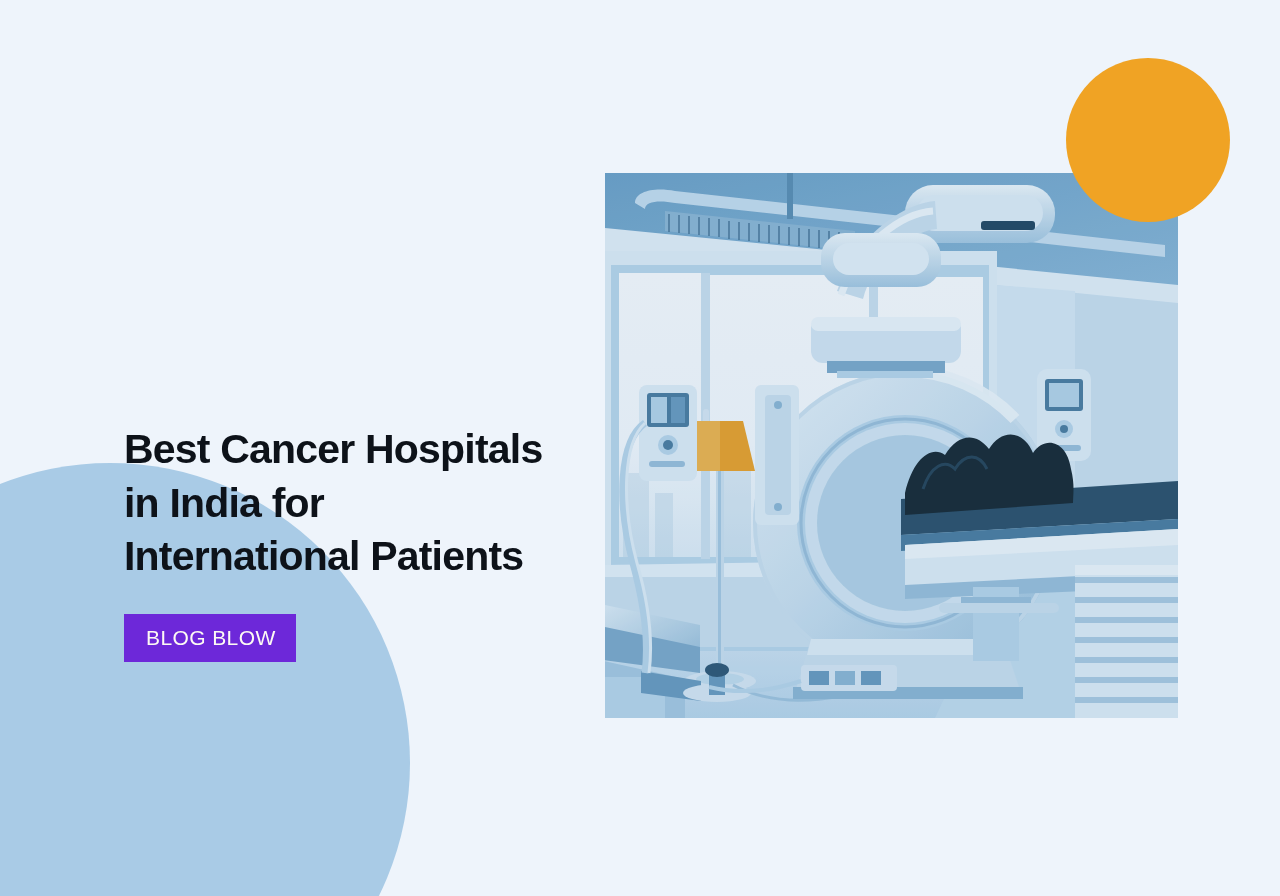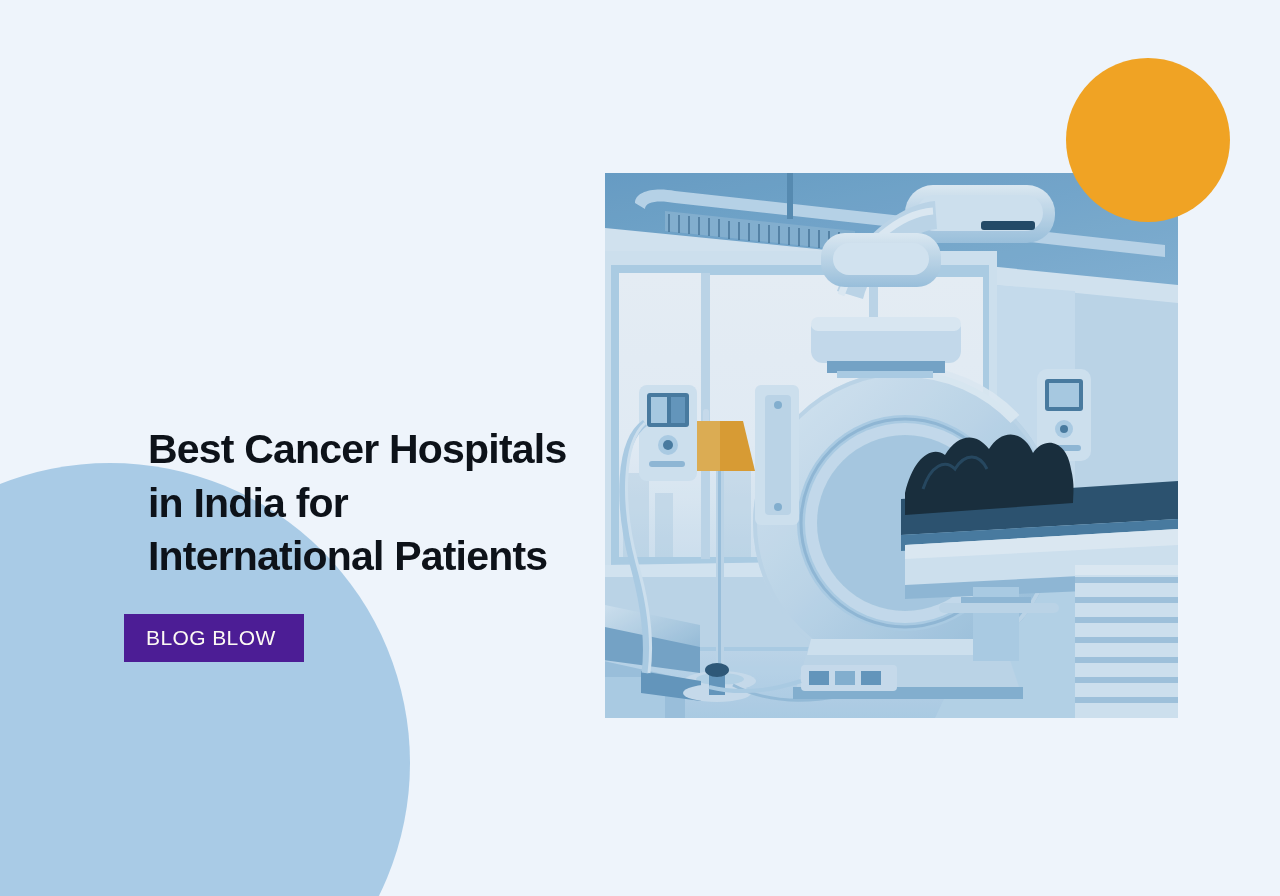"Best Cancer Hospitals" .headline { margin-left: 24px -> none }
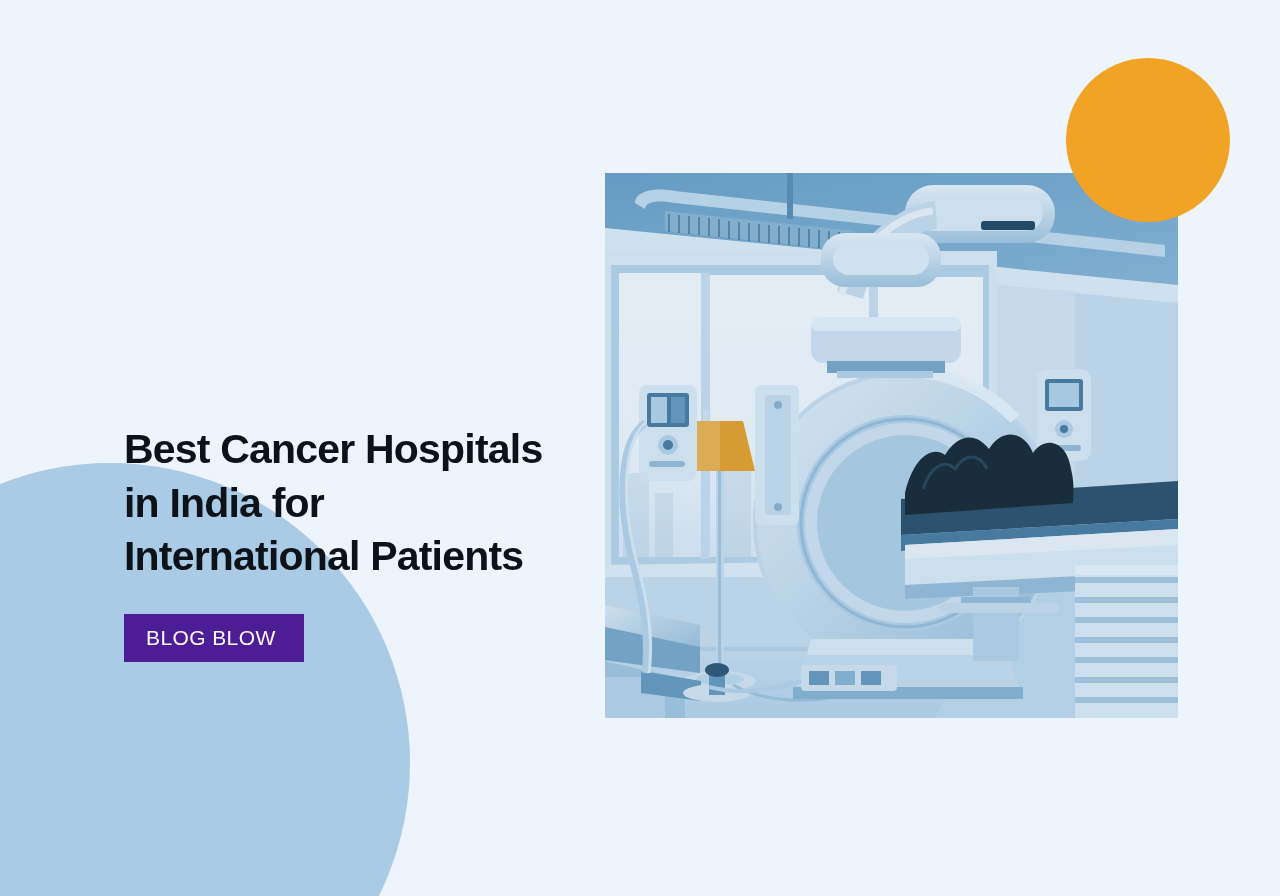"BLOG BLOW" .cta-button { background: #4c1d95 -> #6d28d9; padding: 13px 28px 14px 22px -> 13px 20px 14px 22px }
